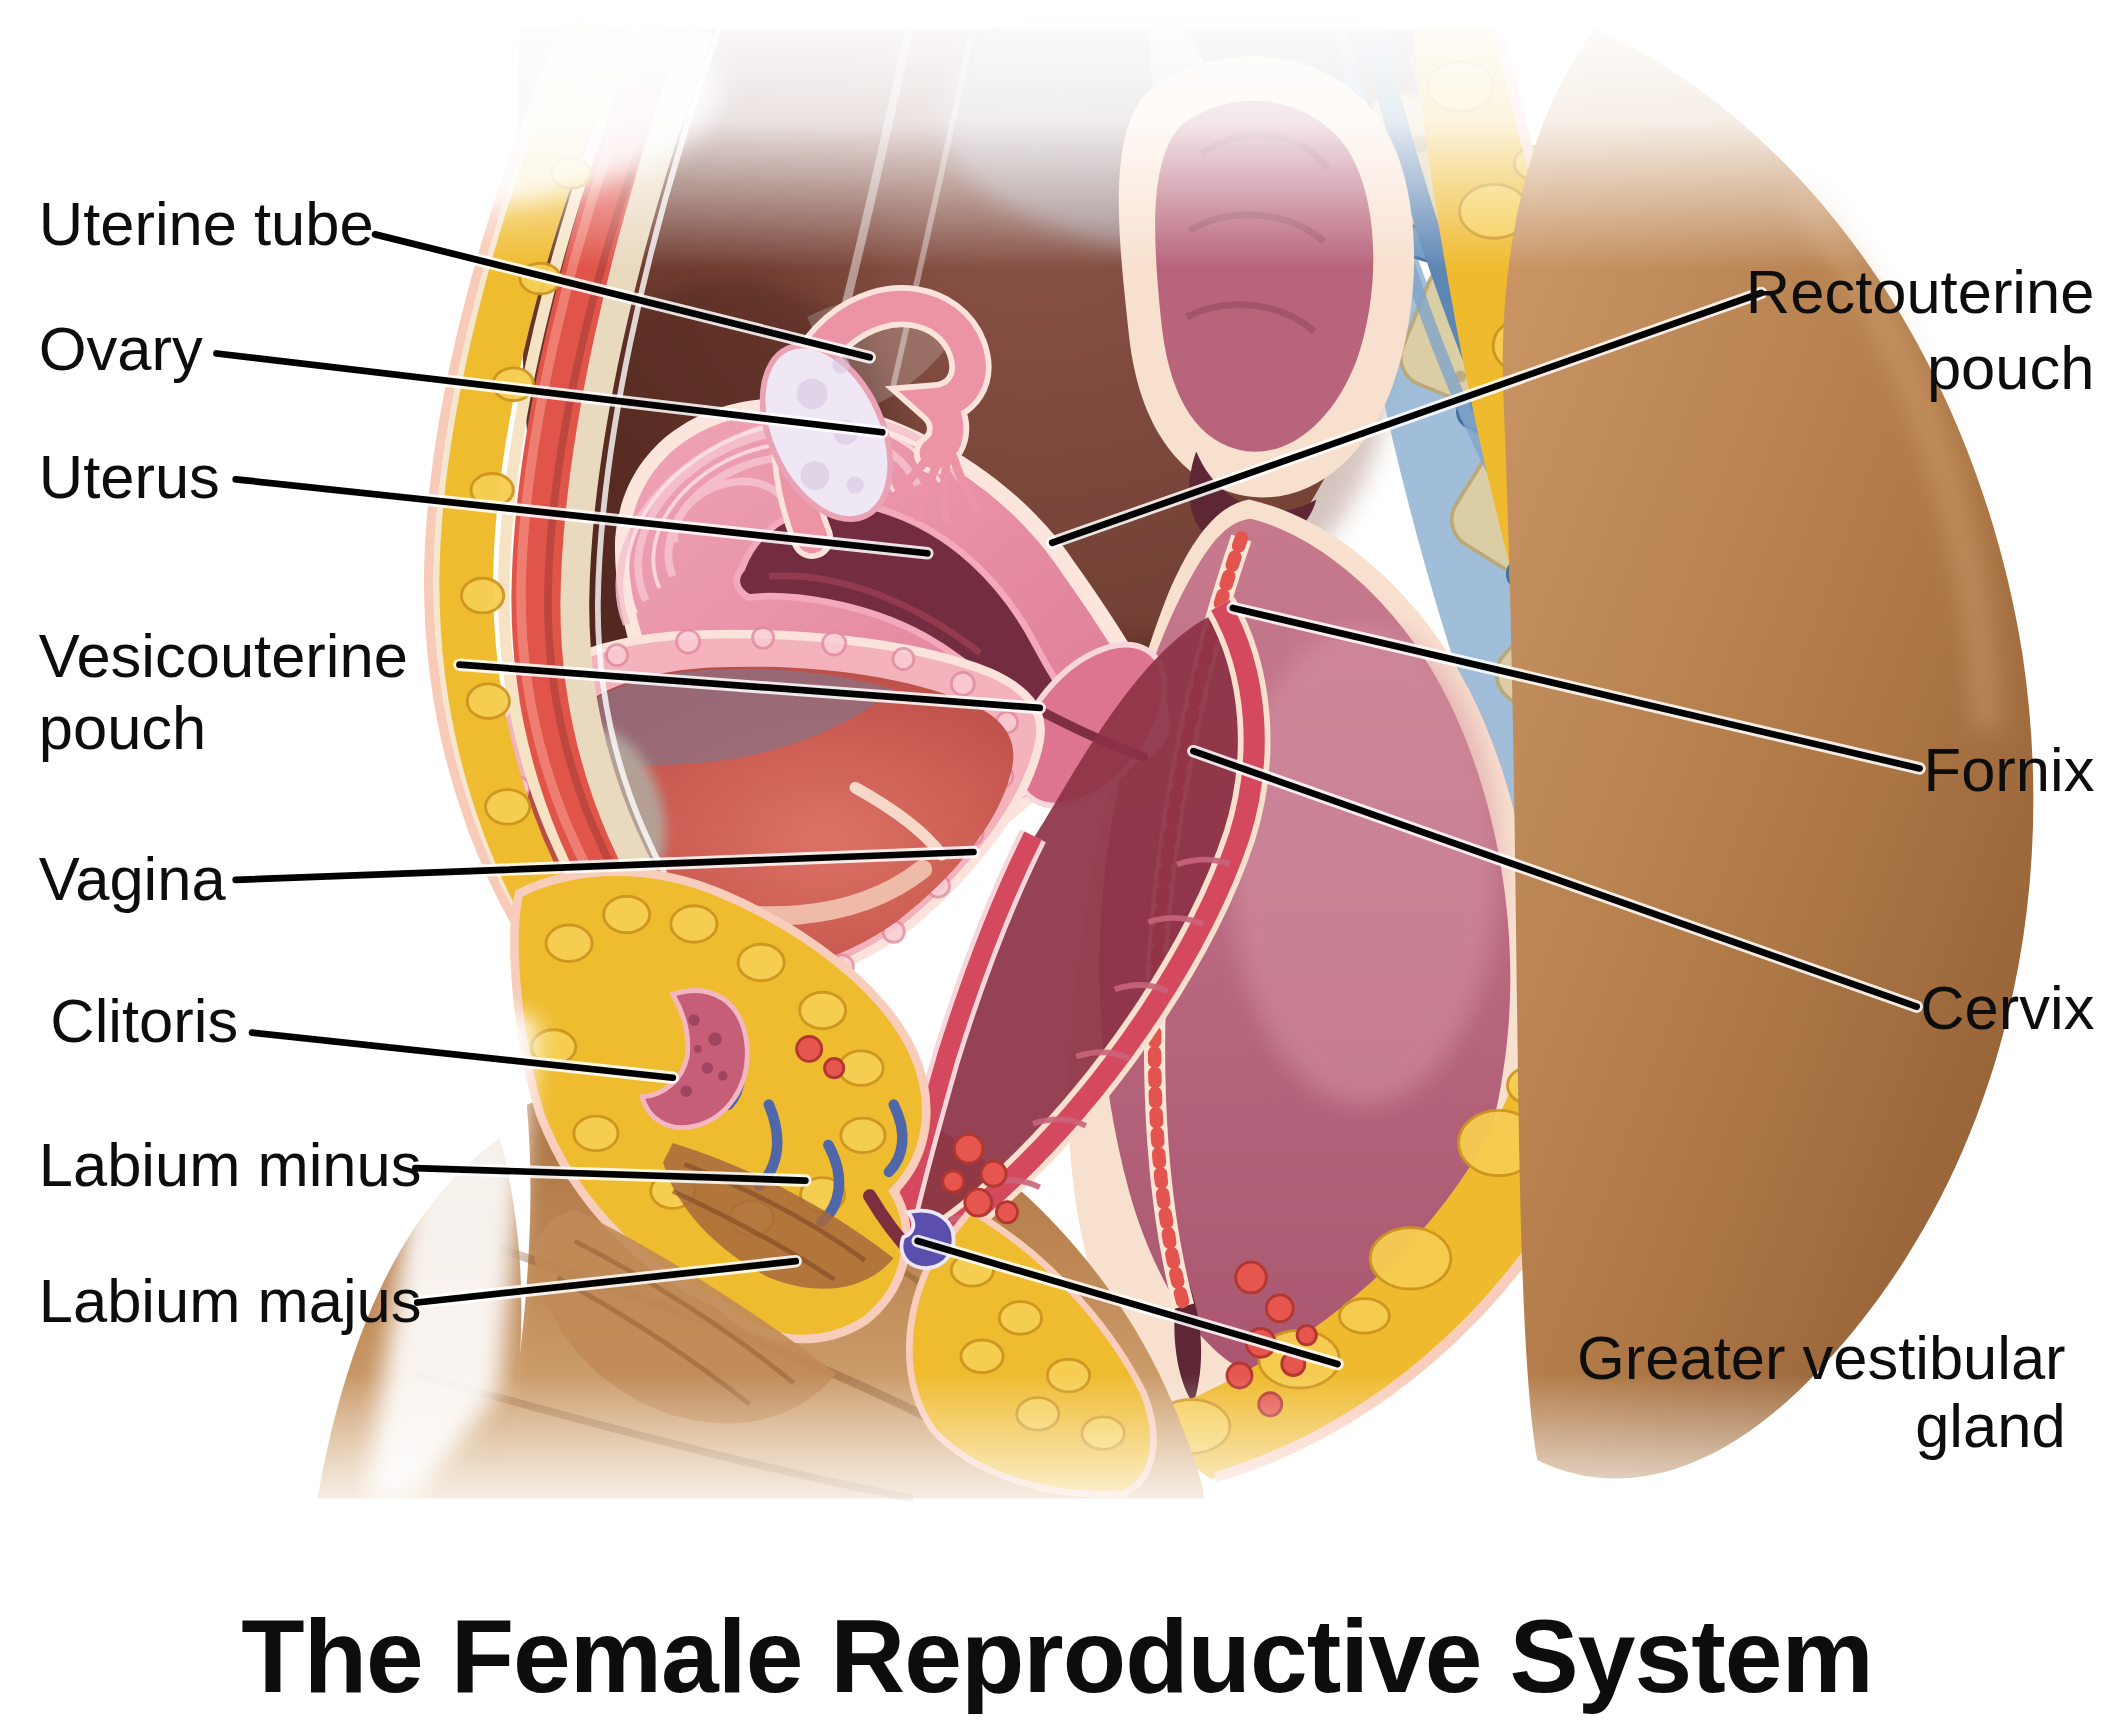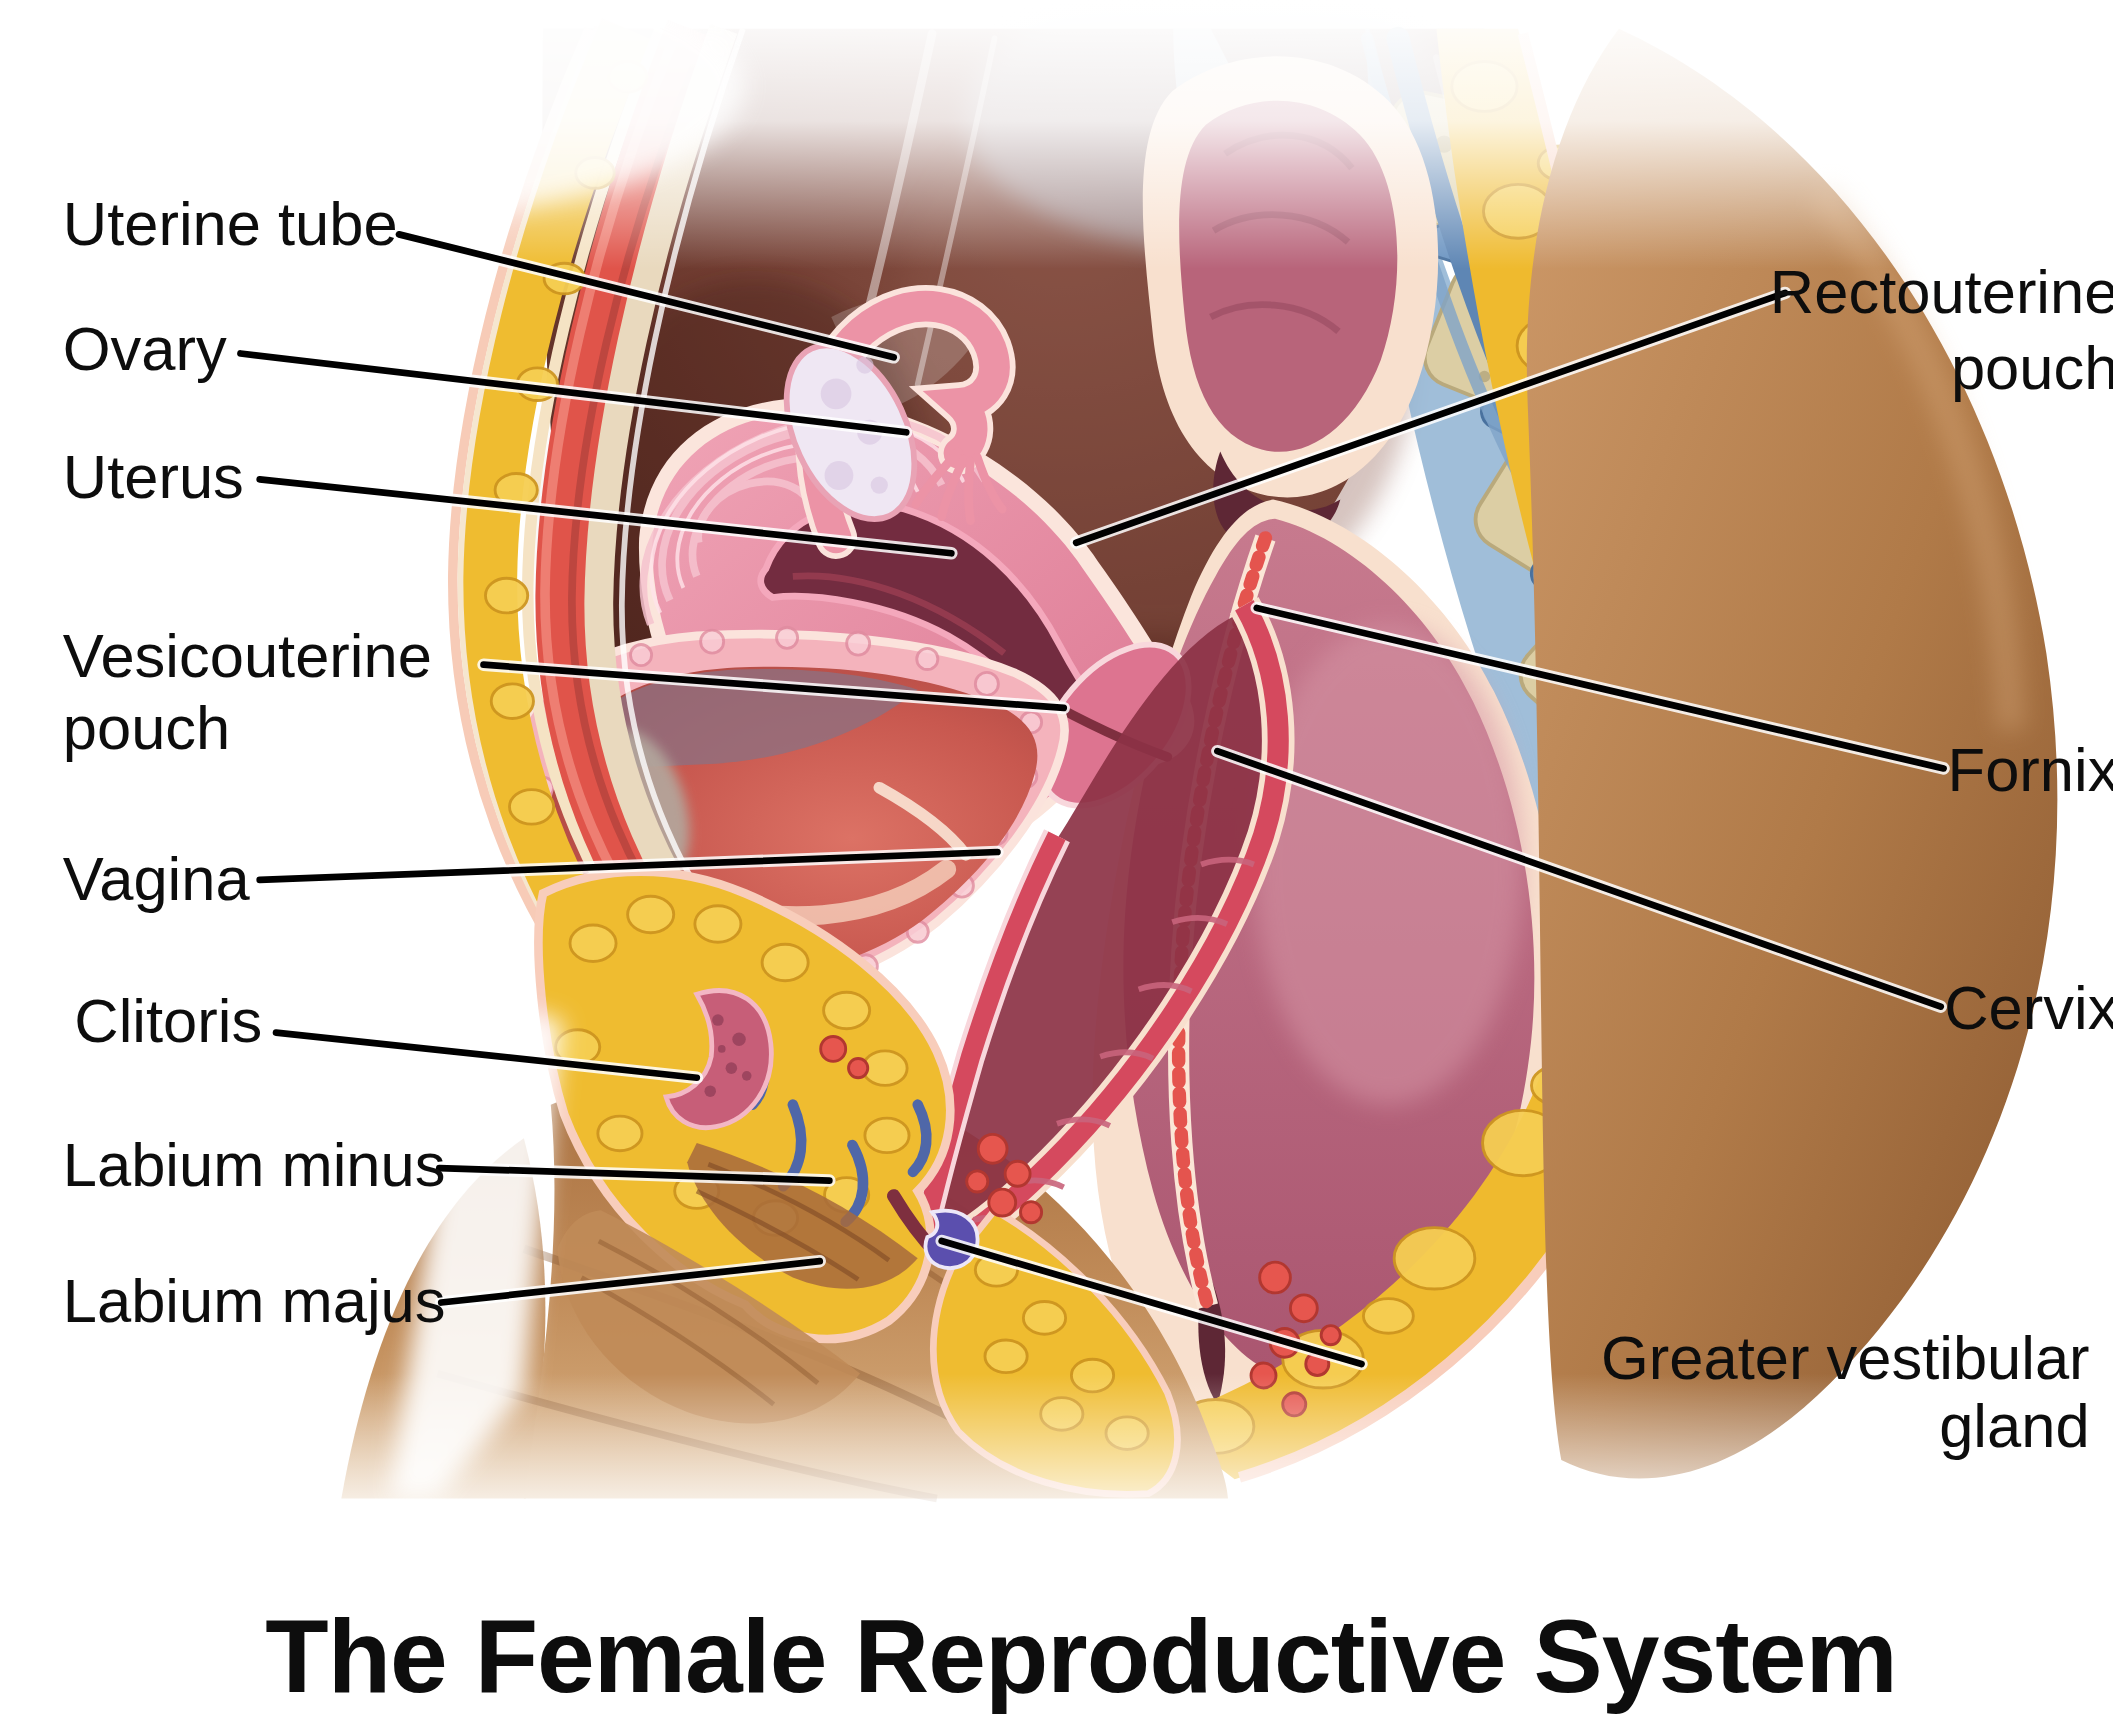"Uterine tube" #stage { padding-left: 24px -> none }
